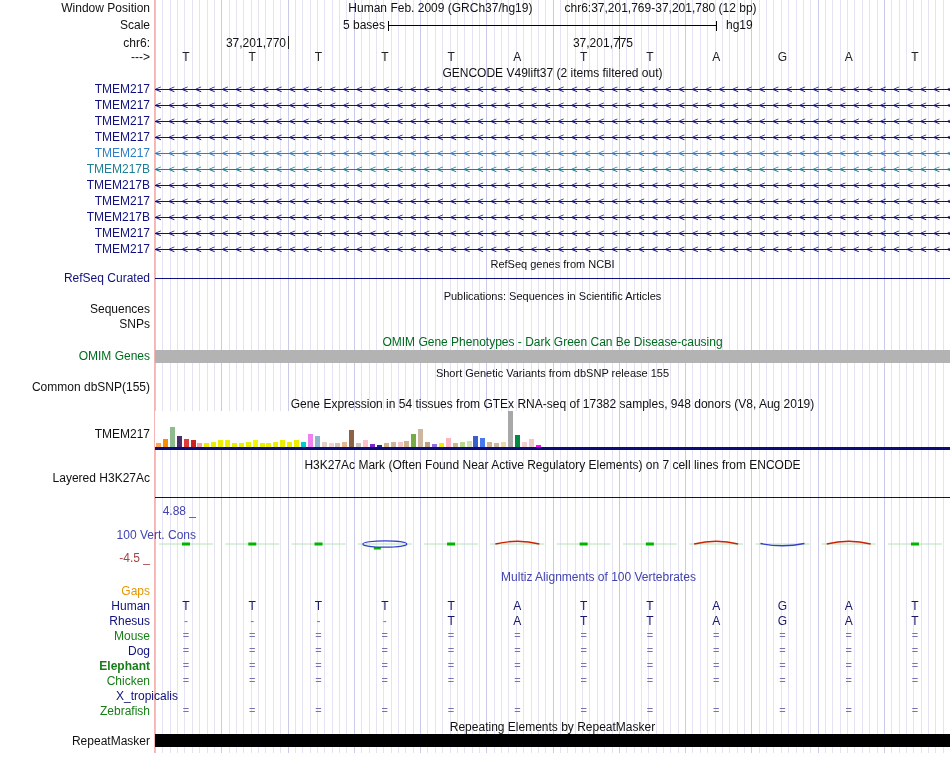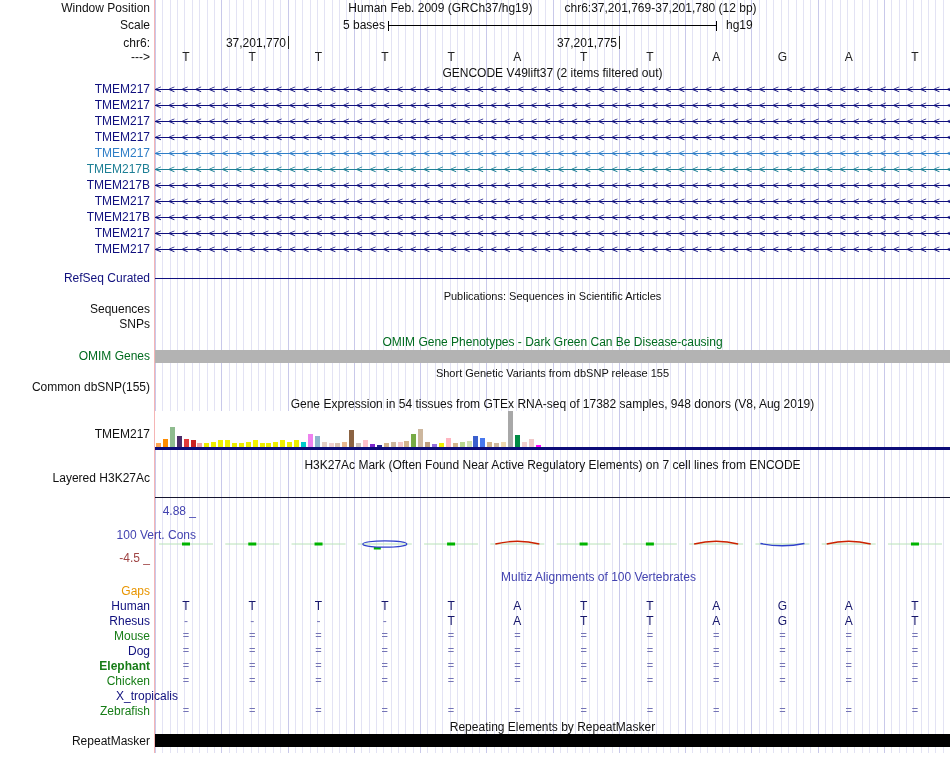"37,201,775" div.coord-label { left: 155px -> 171px }
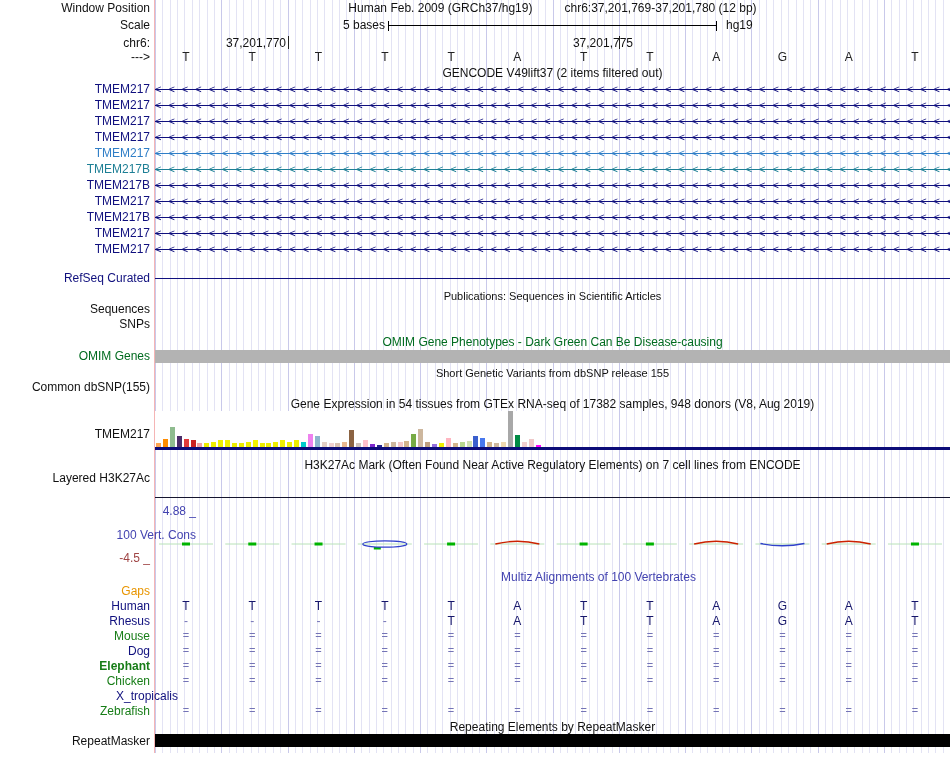"RefSeq genes from NCBI" div.track-title { html: none -> <div>RefSeq genes from NCBI</div> }
